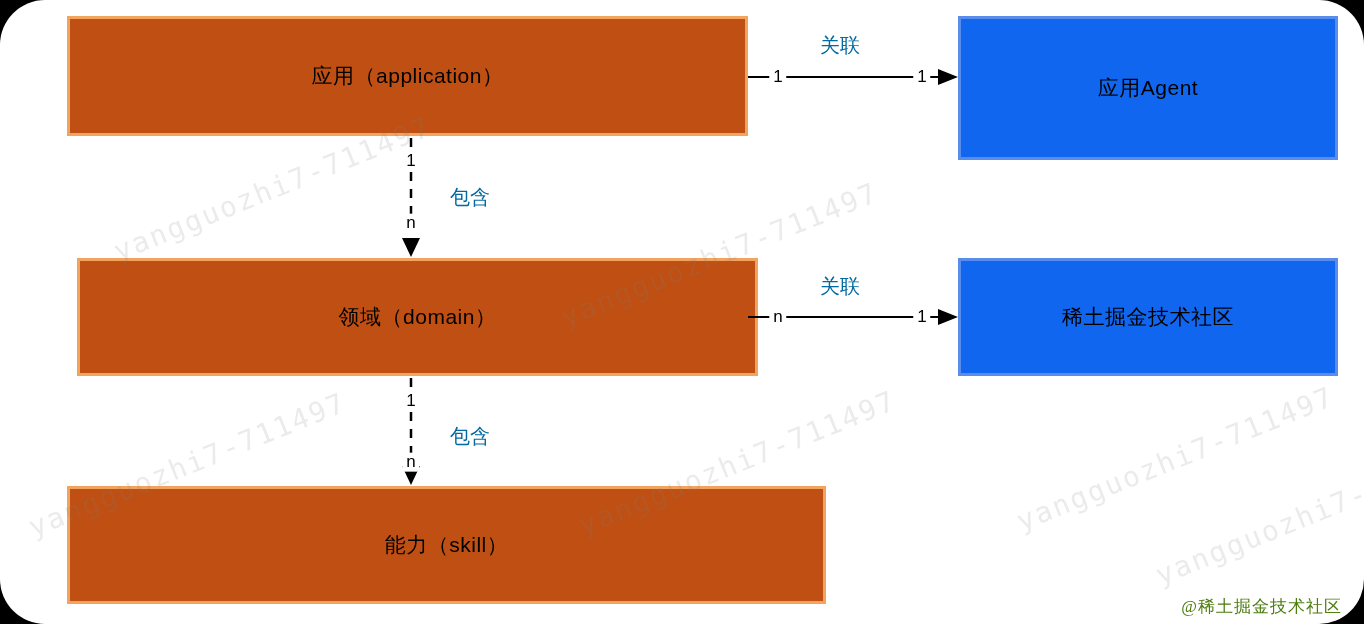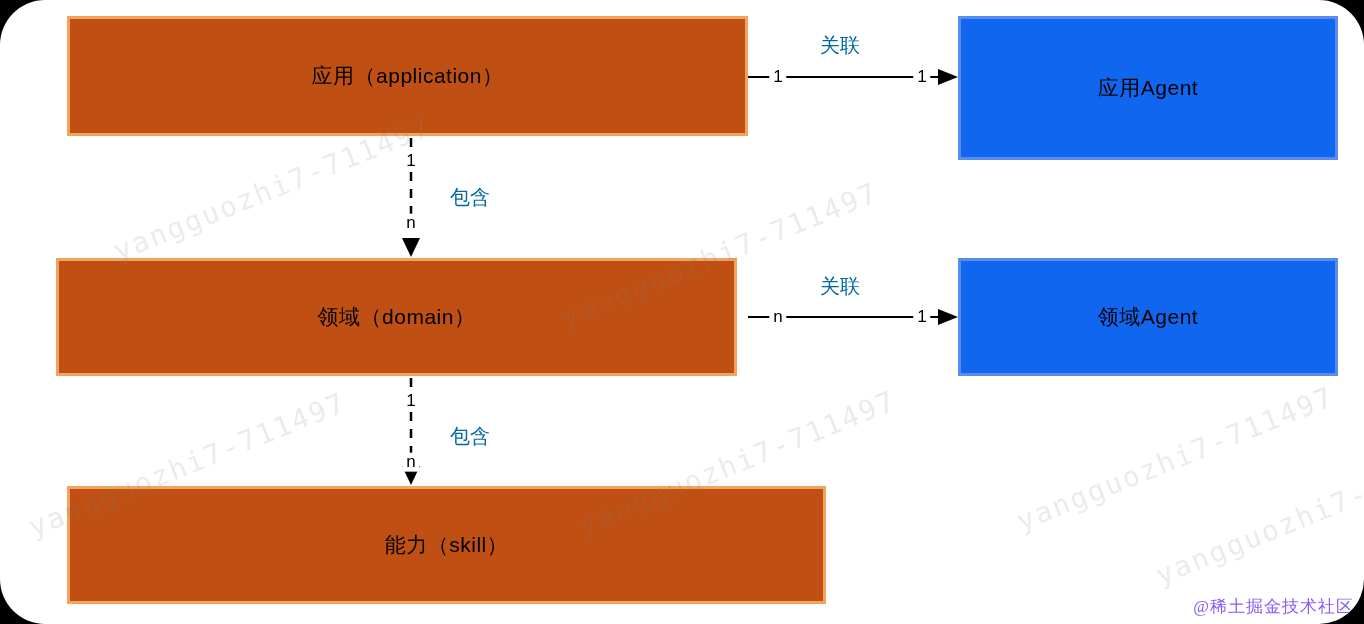"领域（domain）" div.box { left: 56px -> 77px }
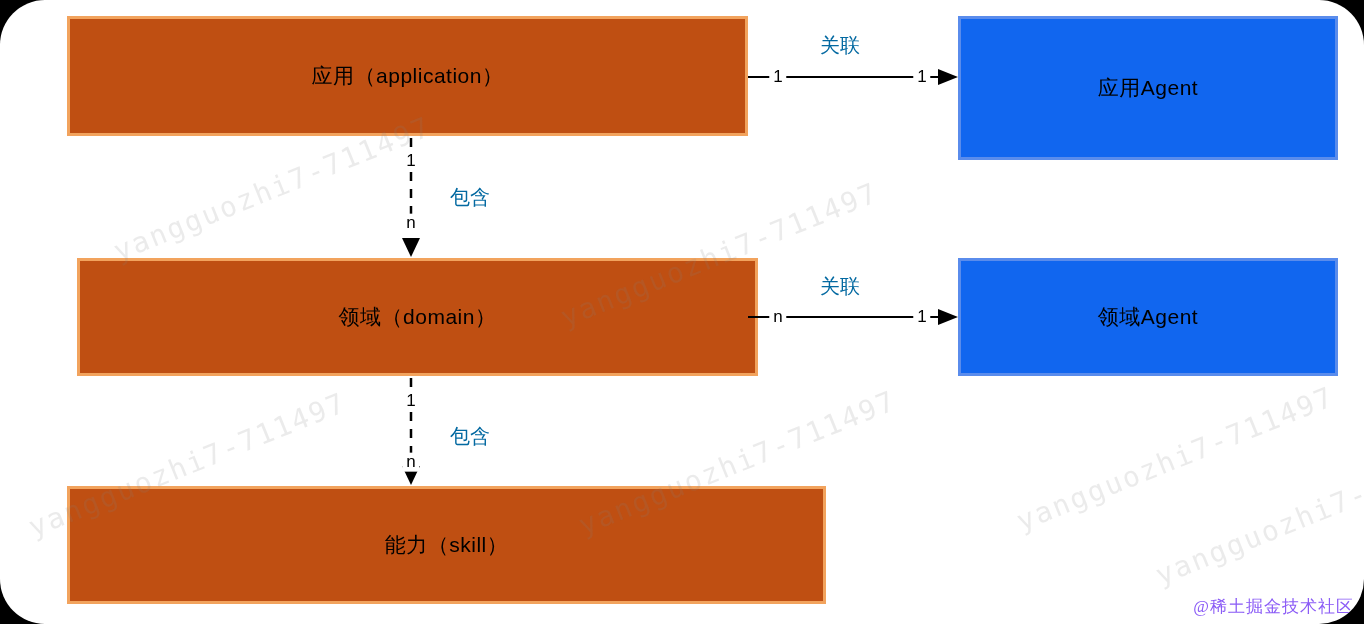"领域Agent" span { text: 领域Agent -> 稀土掘金技术社区 }
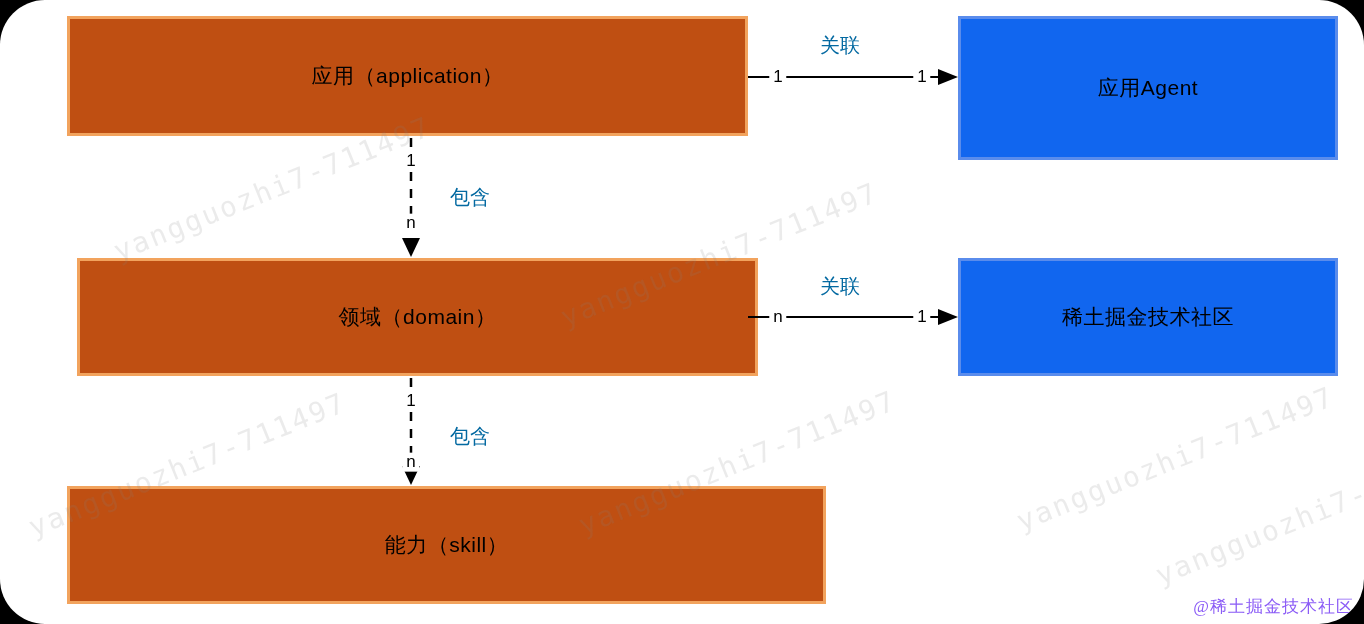"@稀土掘金技术社区" .credit { color: #8b5cf6 -> #4d7c0f; right: 10px -> 22px }
